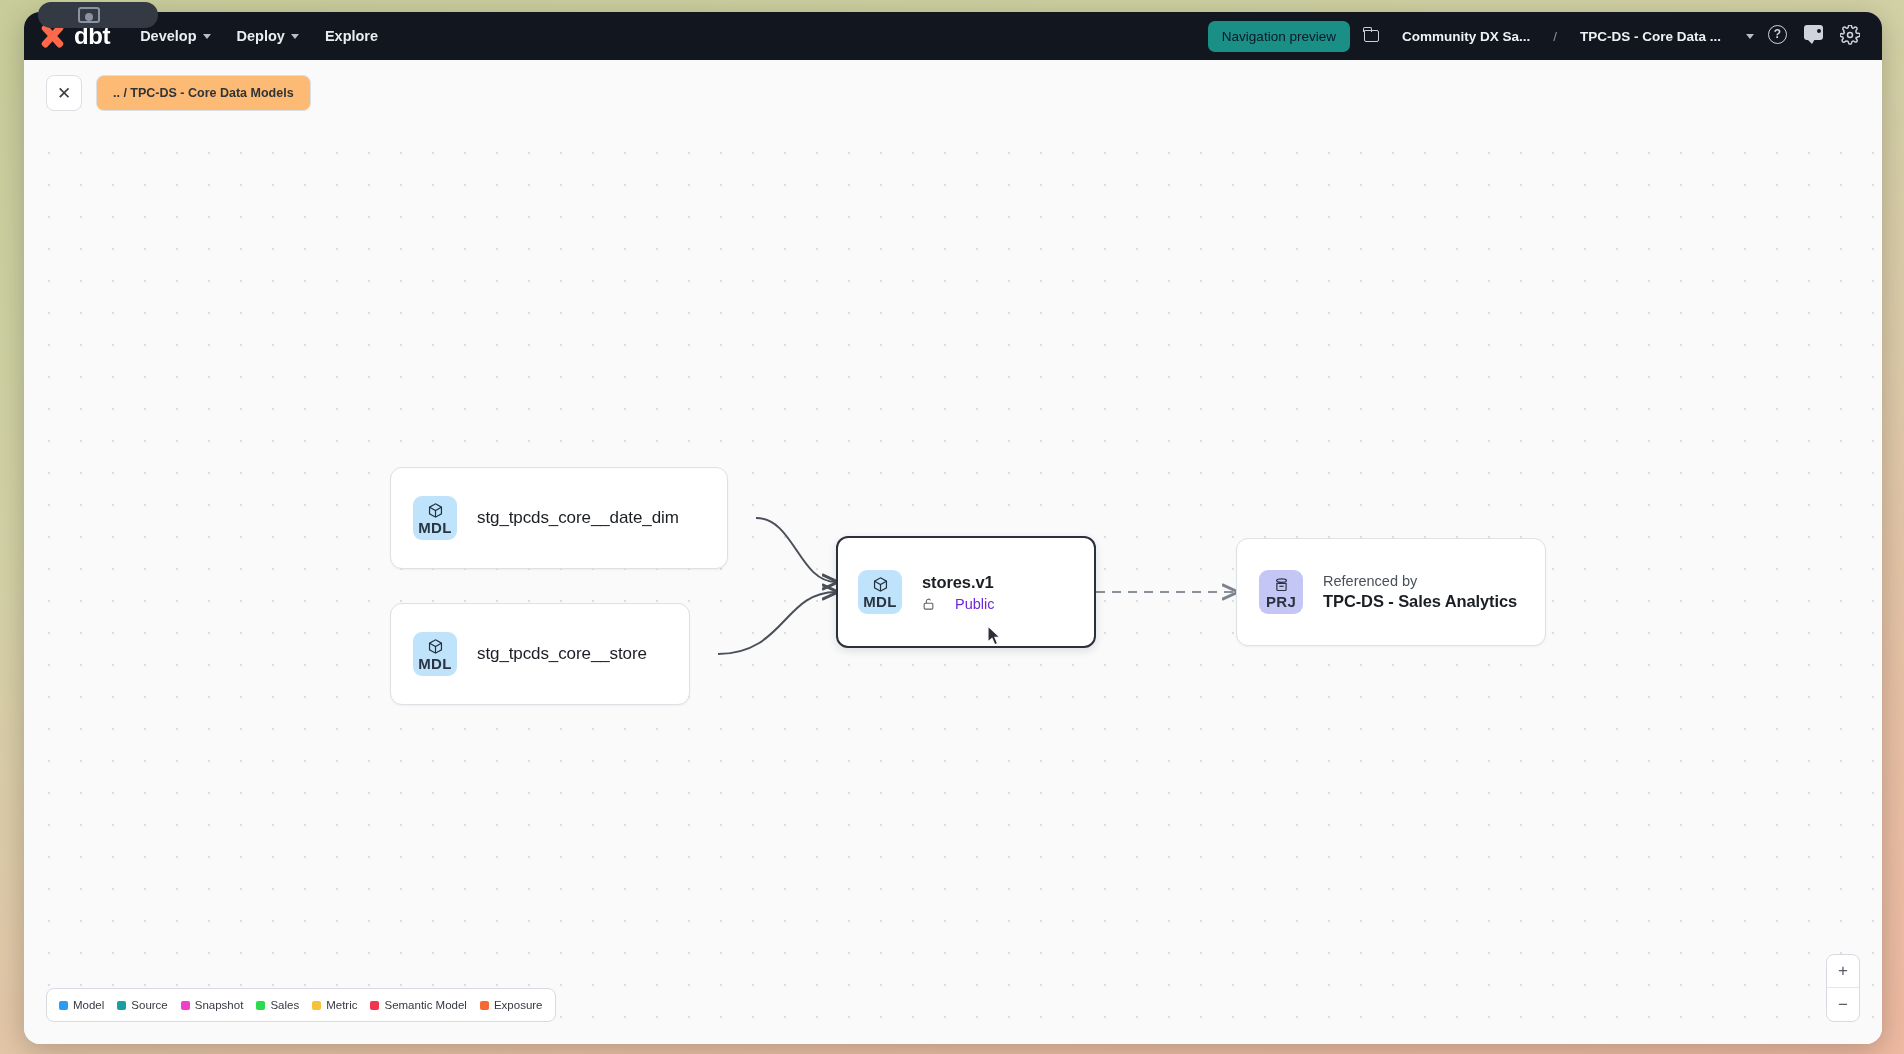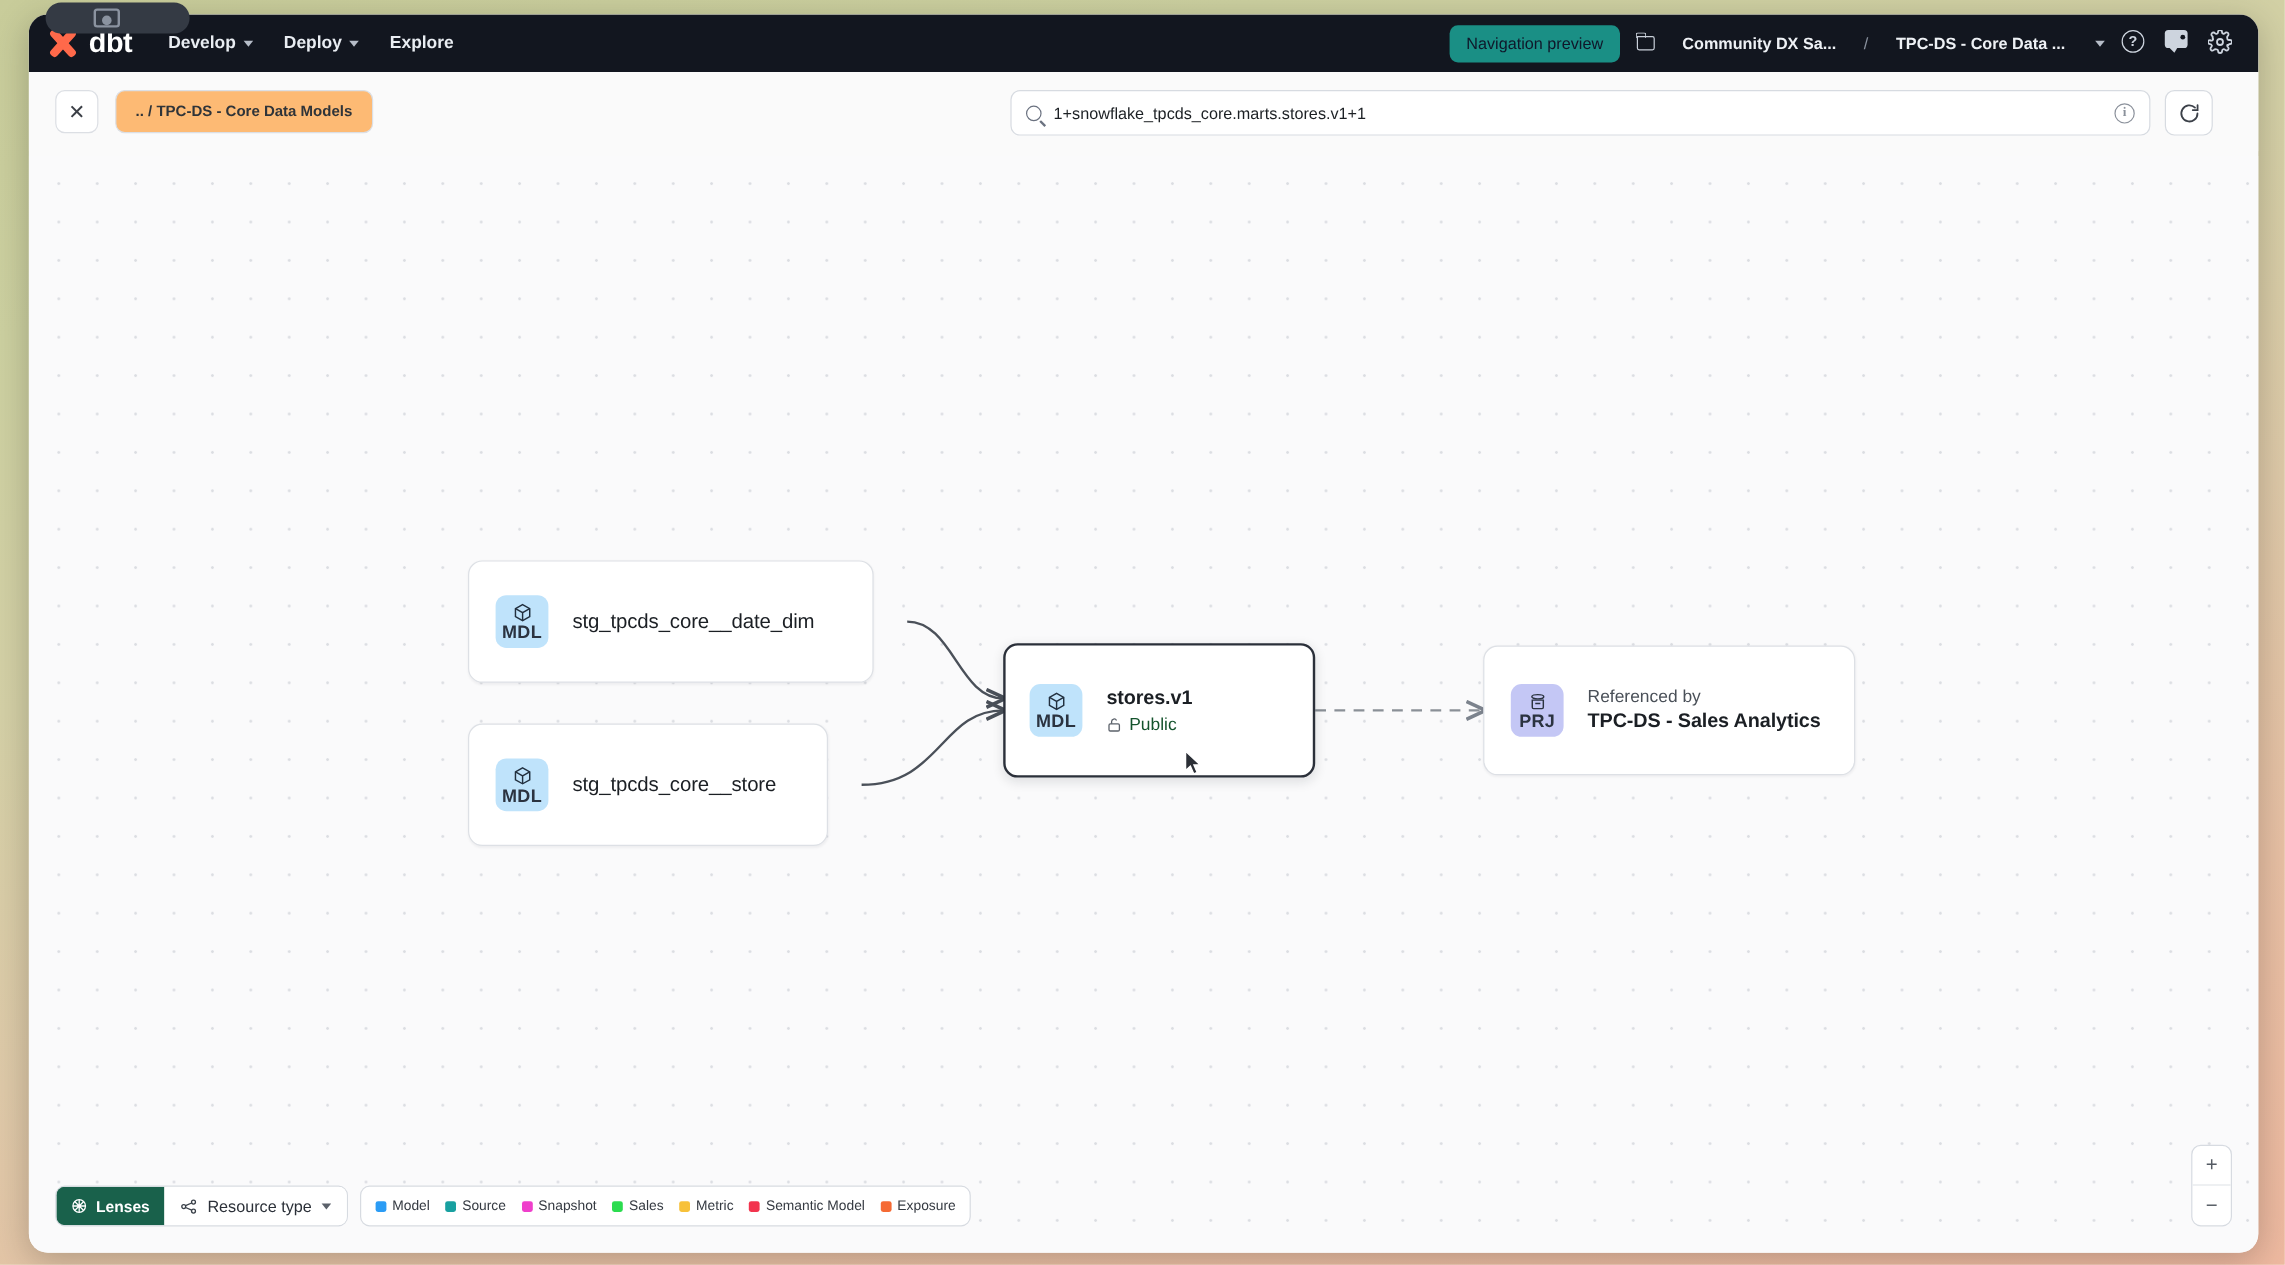"1+snowflake_tpcds_core.marts.stores.v1+1" div.search-wrap { html: <div> <div> <span></span> <span>1+snowflake_tpcds_core.marts.stores.v1+1</span> <span>i</span> </div> <div> <svg> <path></path> <path></path> </svg> </div> </div> -> none }
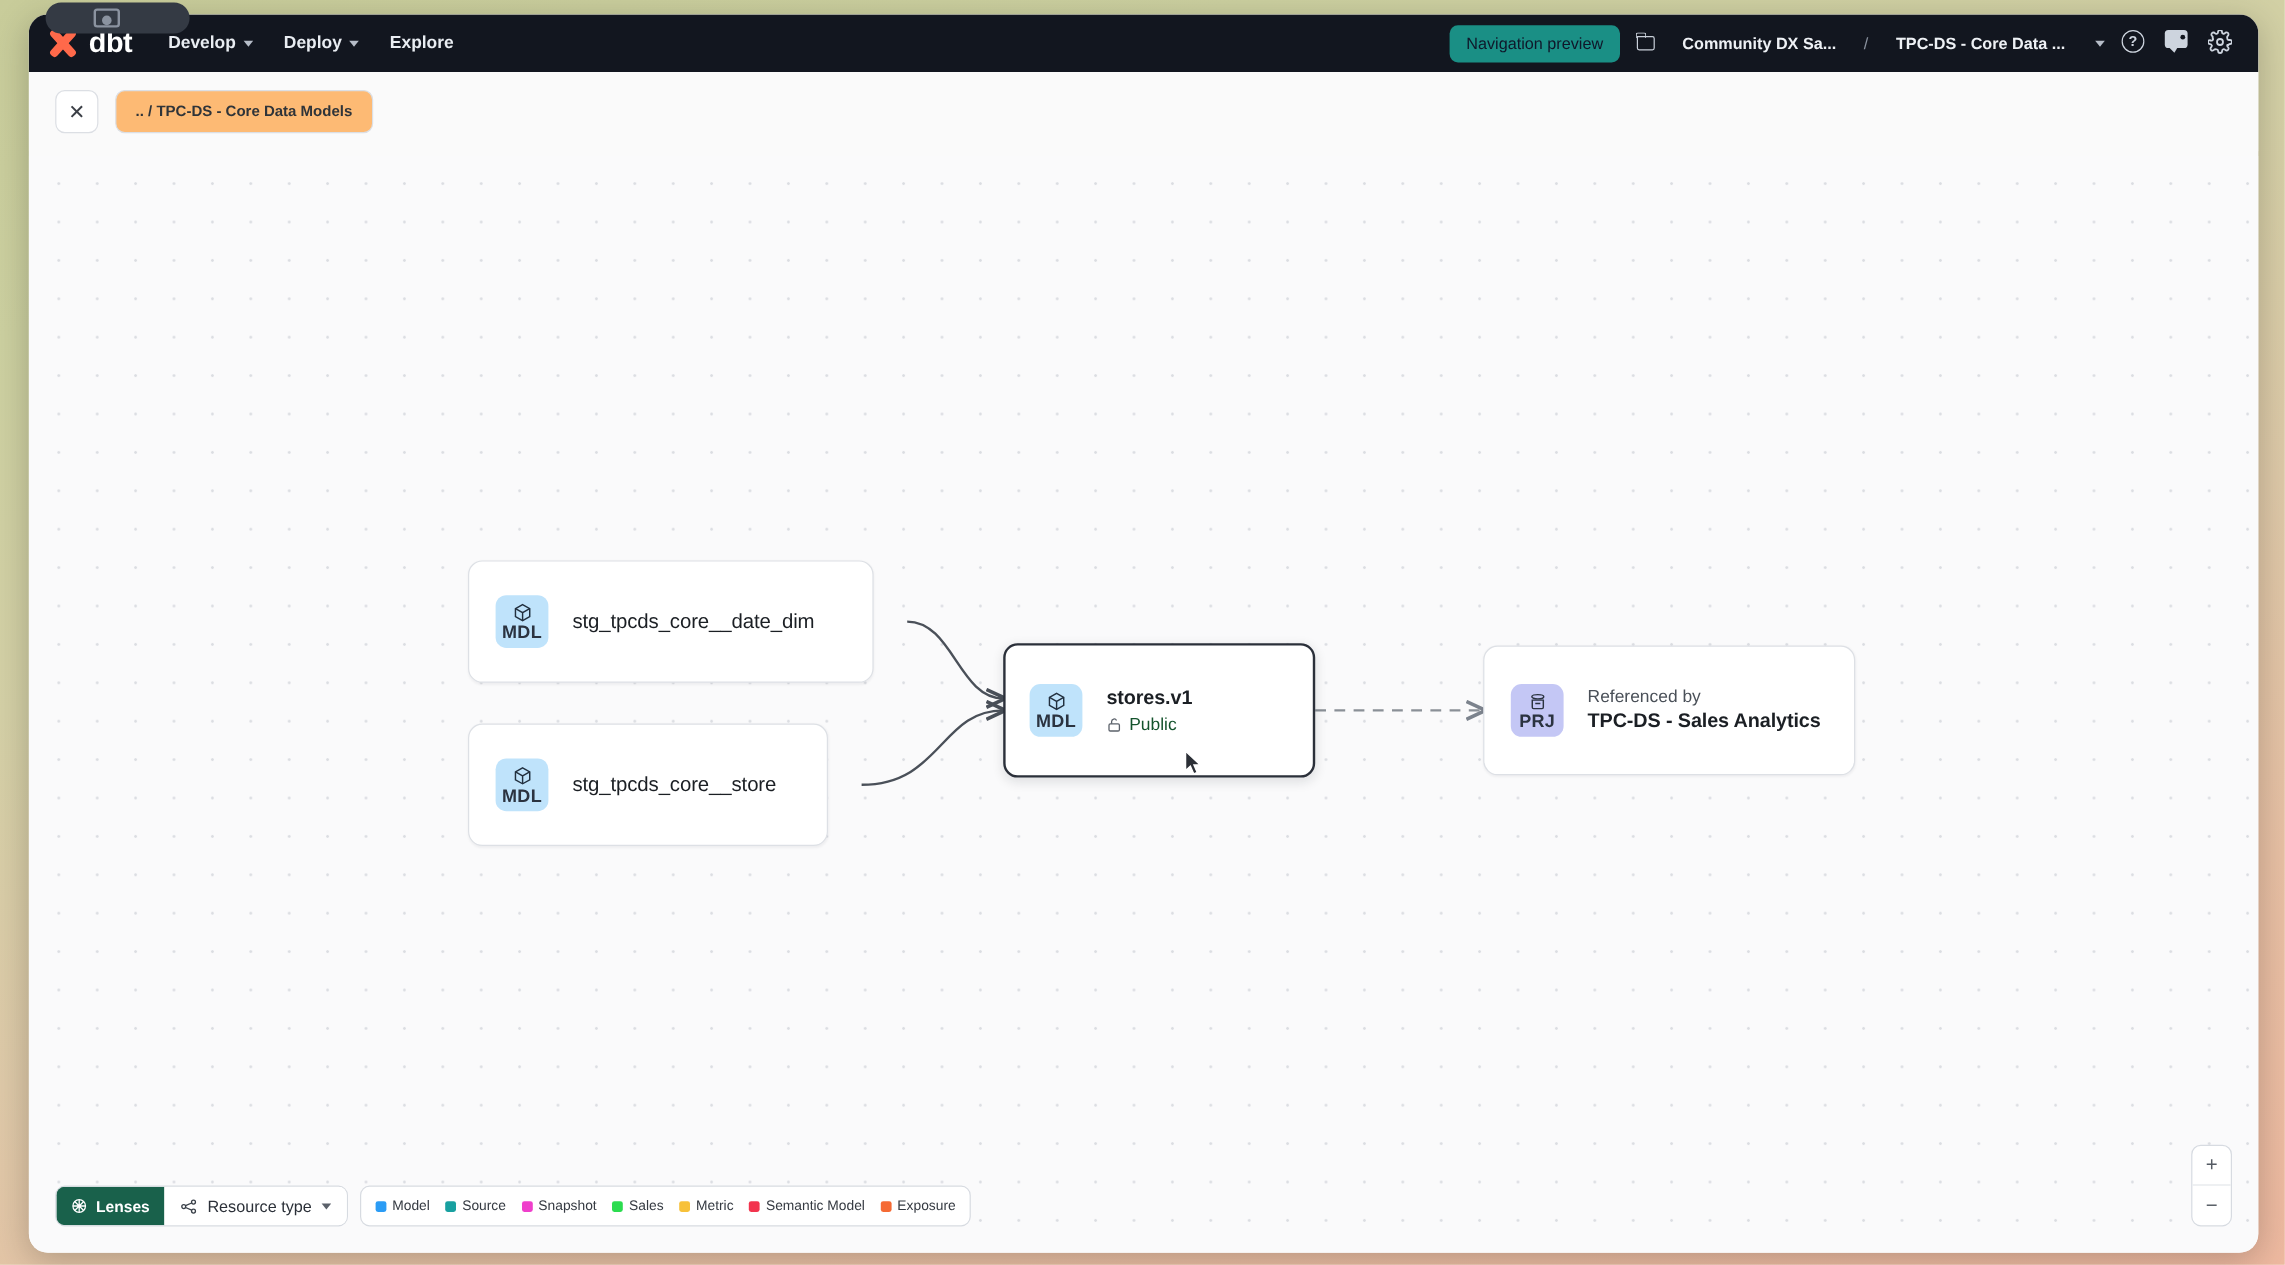"Public" .node-sub { color: #14532d -> #6d28d9; gap: 6px -> 20px }
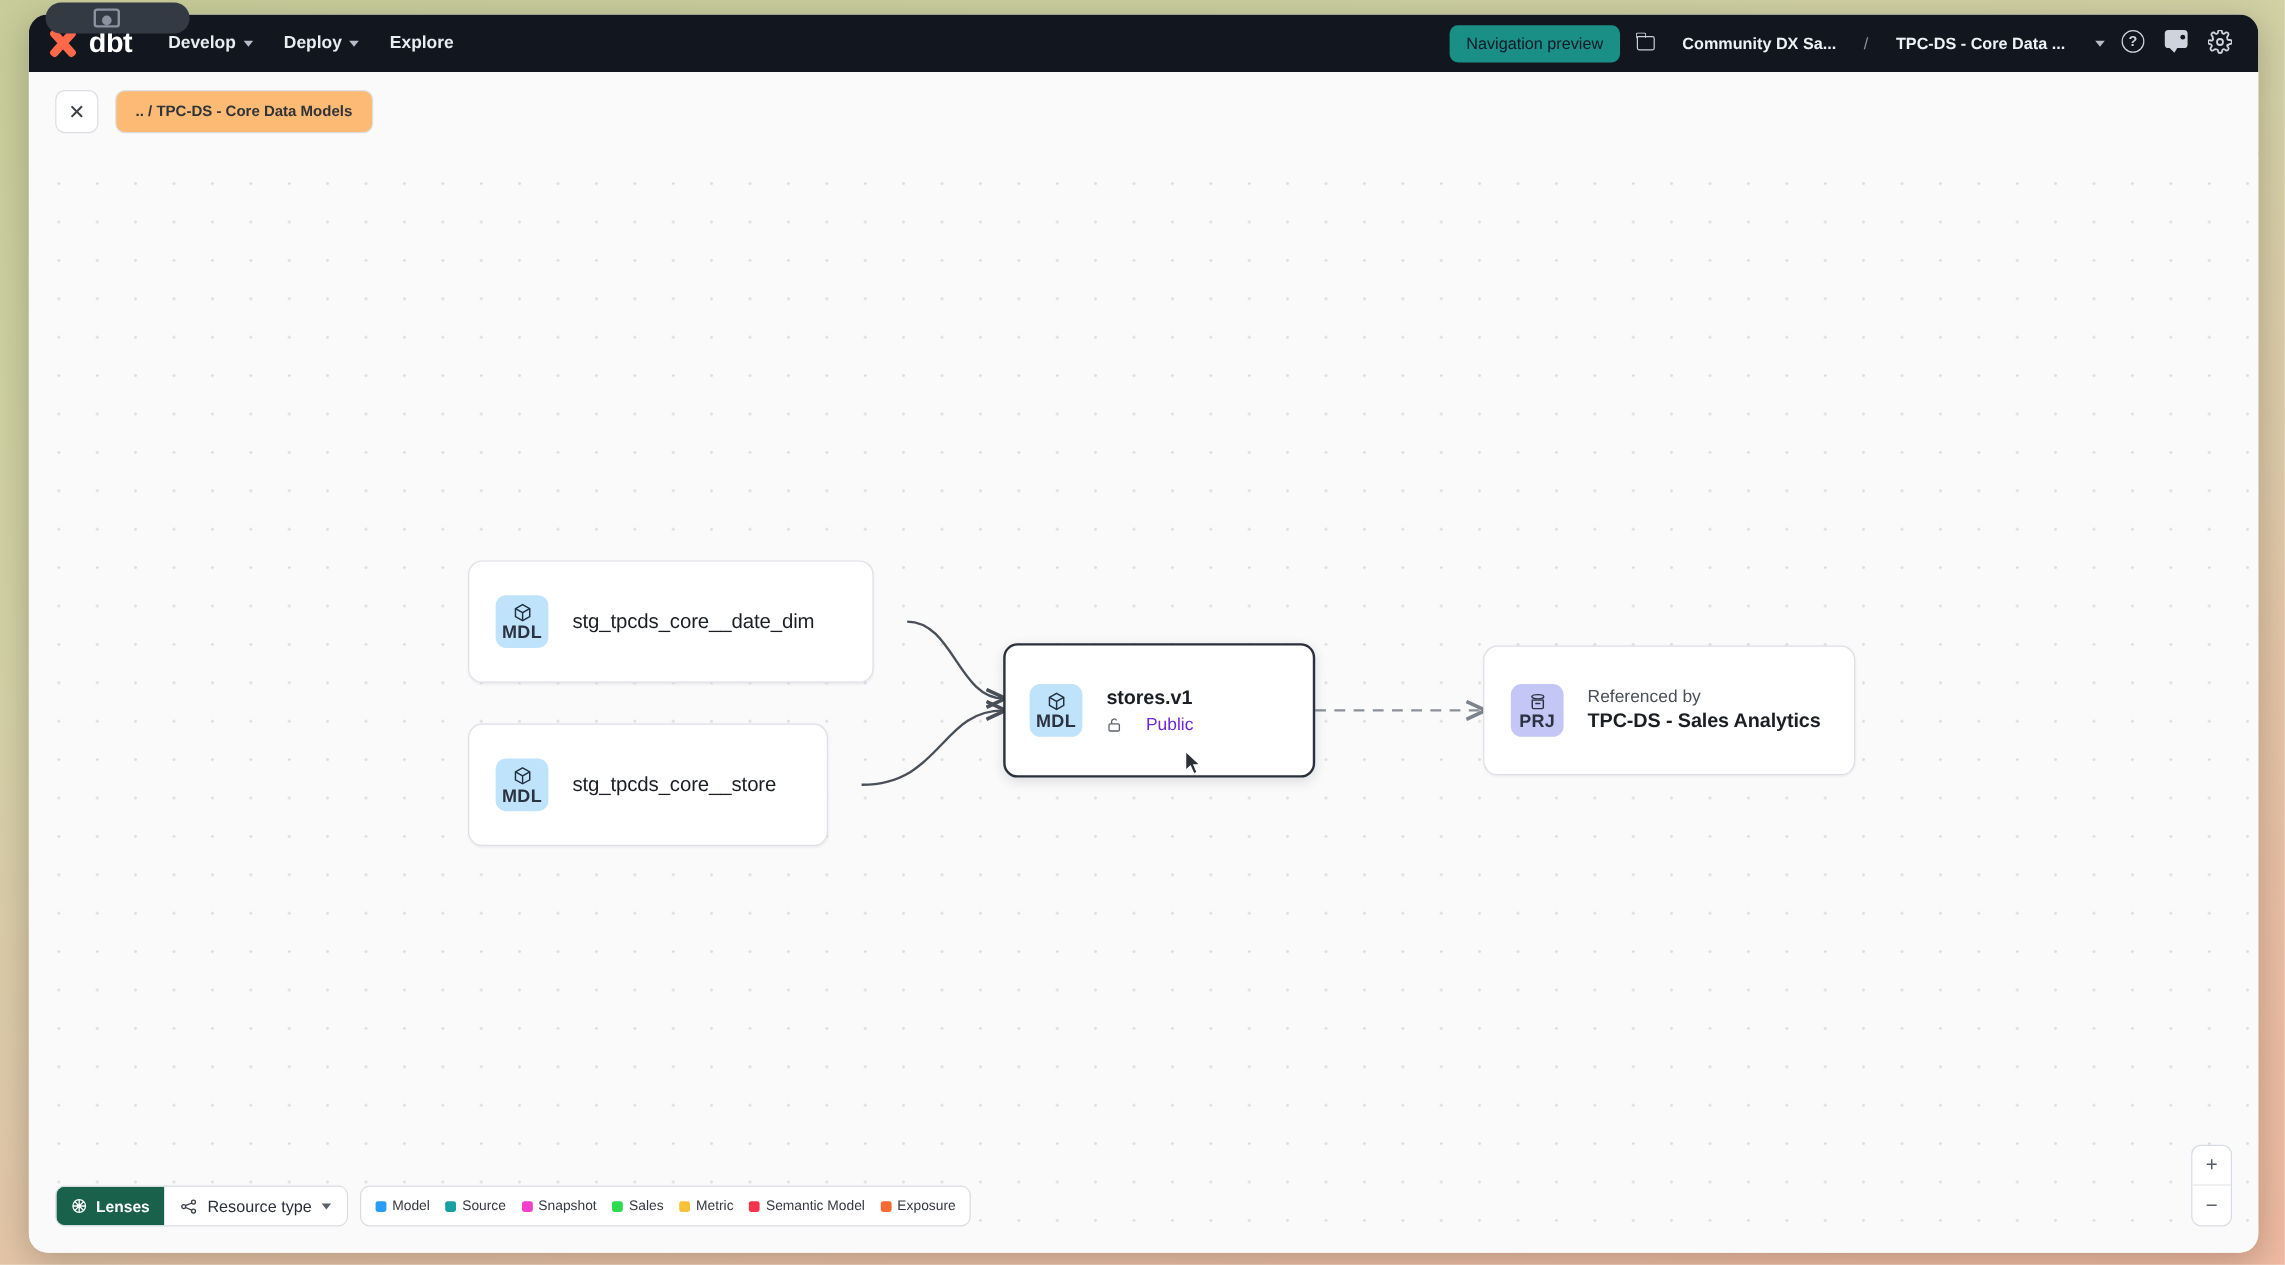"Lenses" div.lens-group { html: <div> <div> <svg> <circle></circle> <path></path> </svg> <span>Lenses</span> </div> <div> <svg> <circle></circle> <circle></circle> <circle></circle> <path></path> </svg> <span>Resource type</span> <span></span> </div> </div> -> none }
